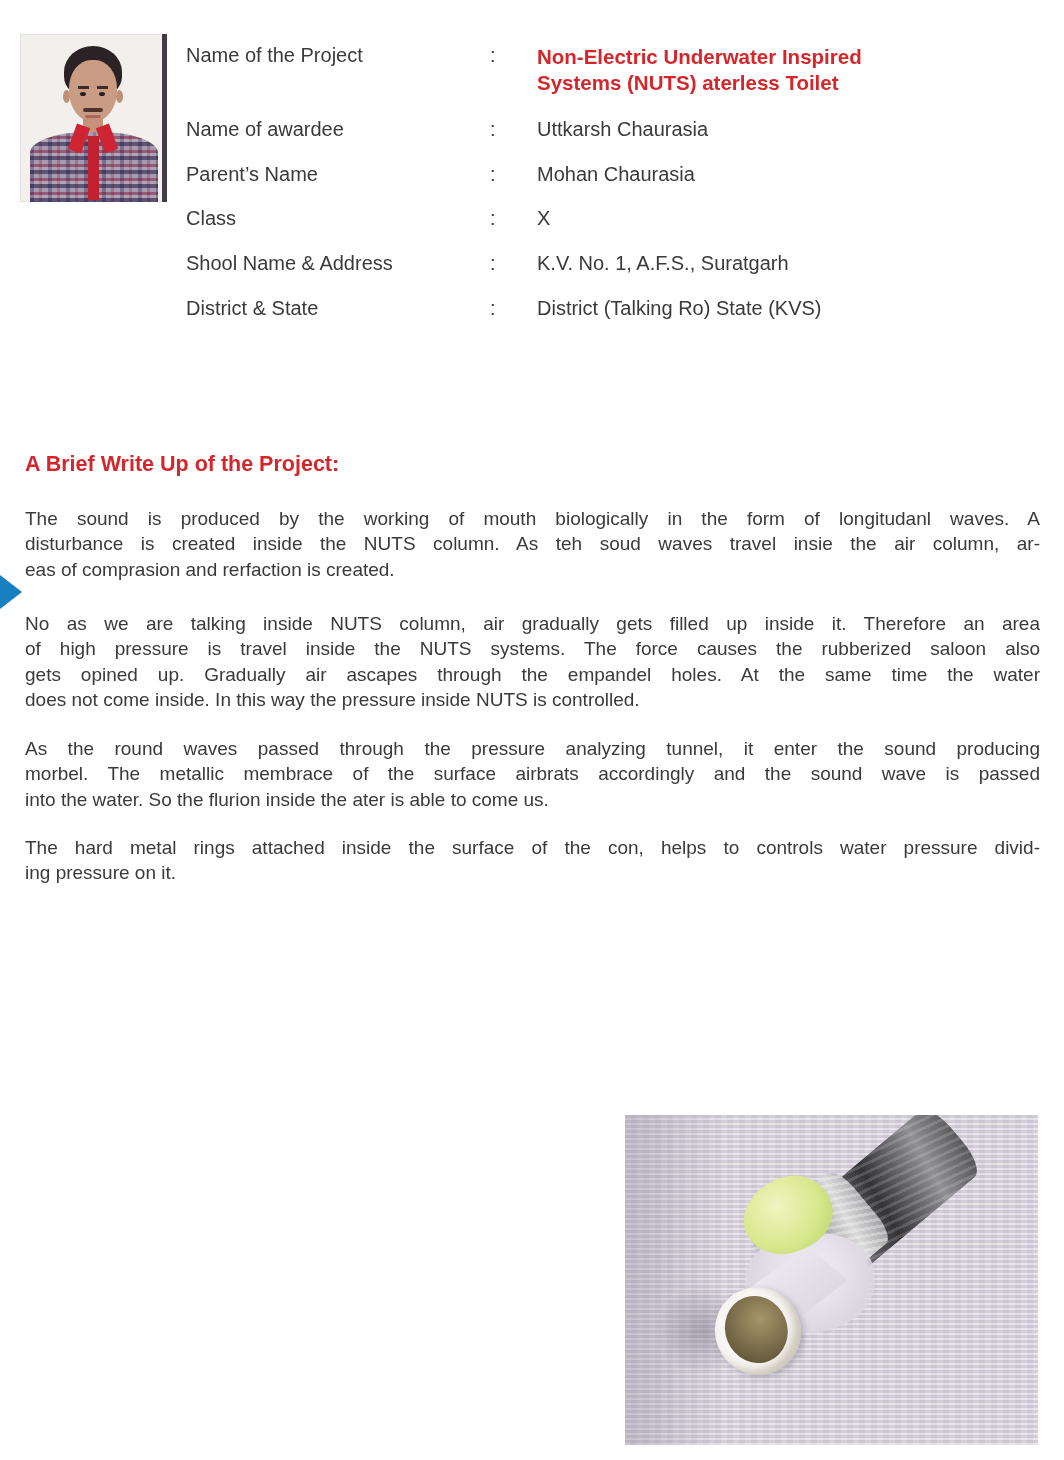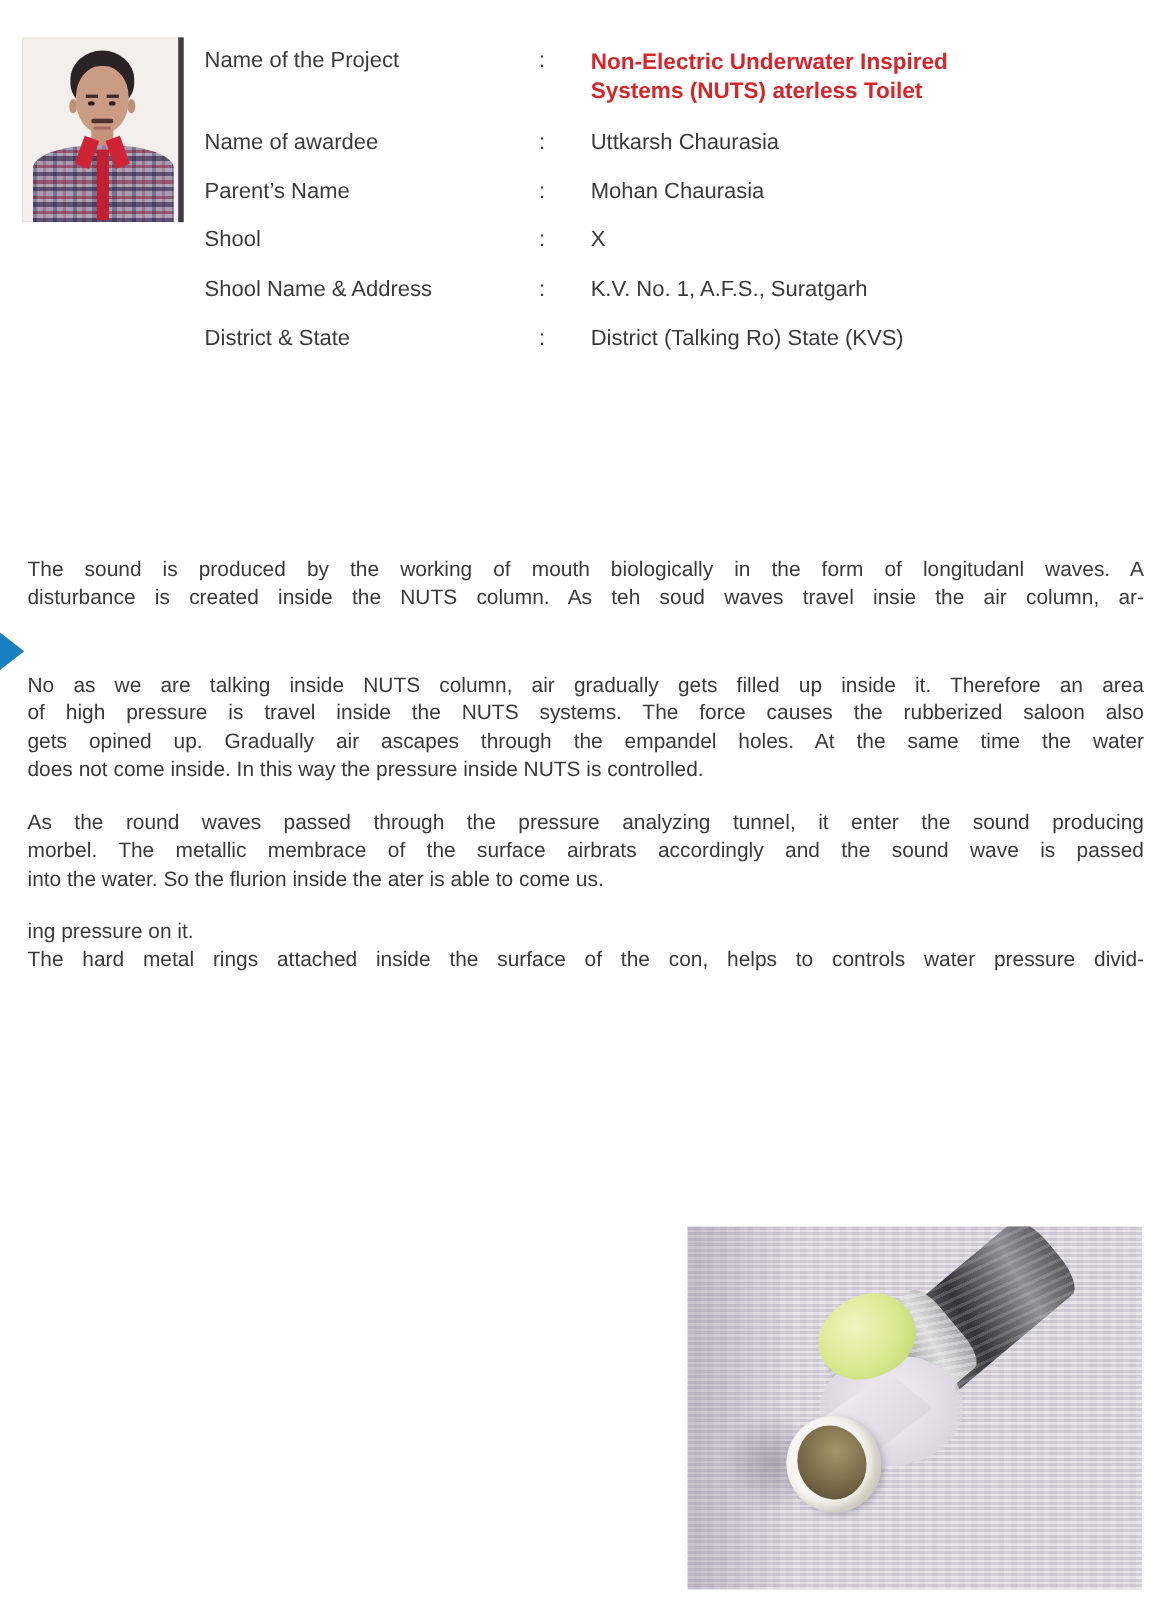"Shool" span.flabel { text: Shool -> Class }
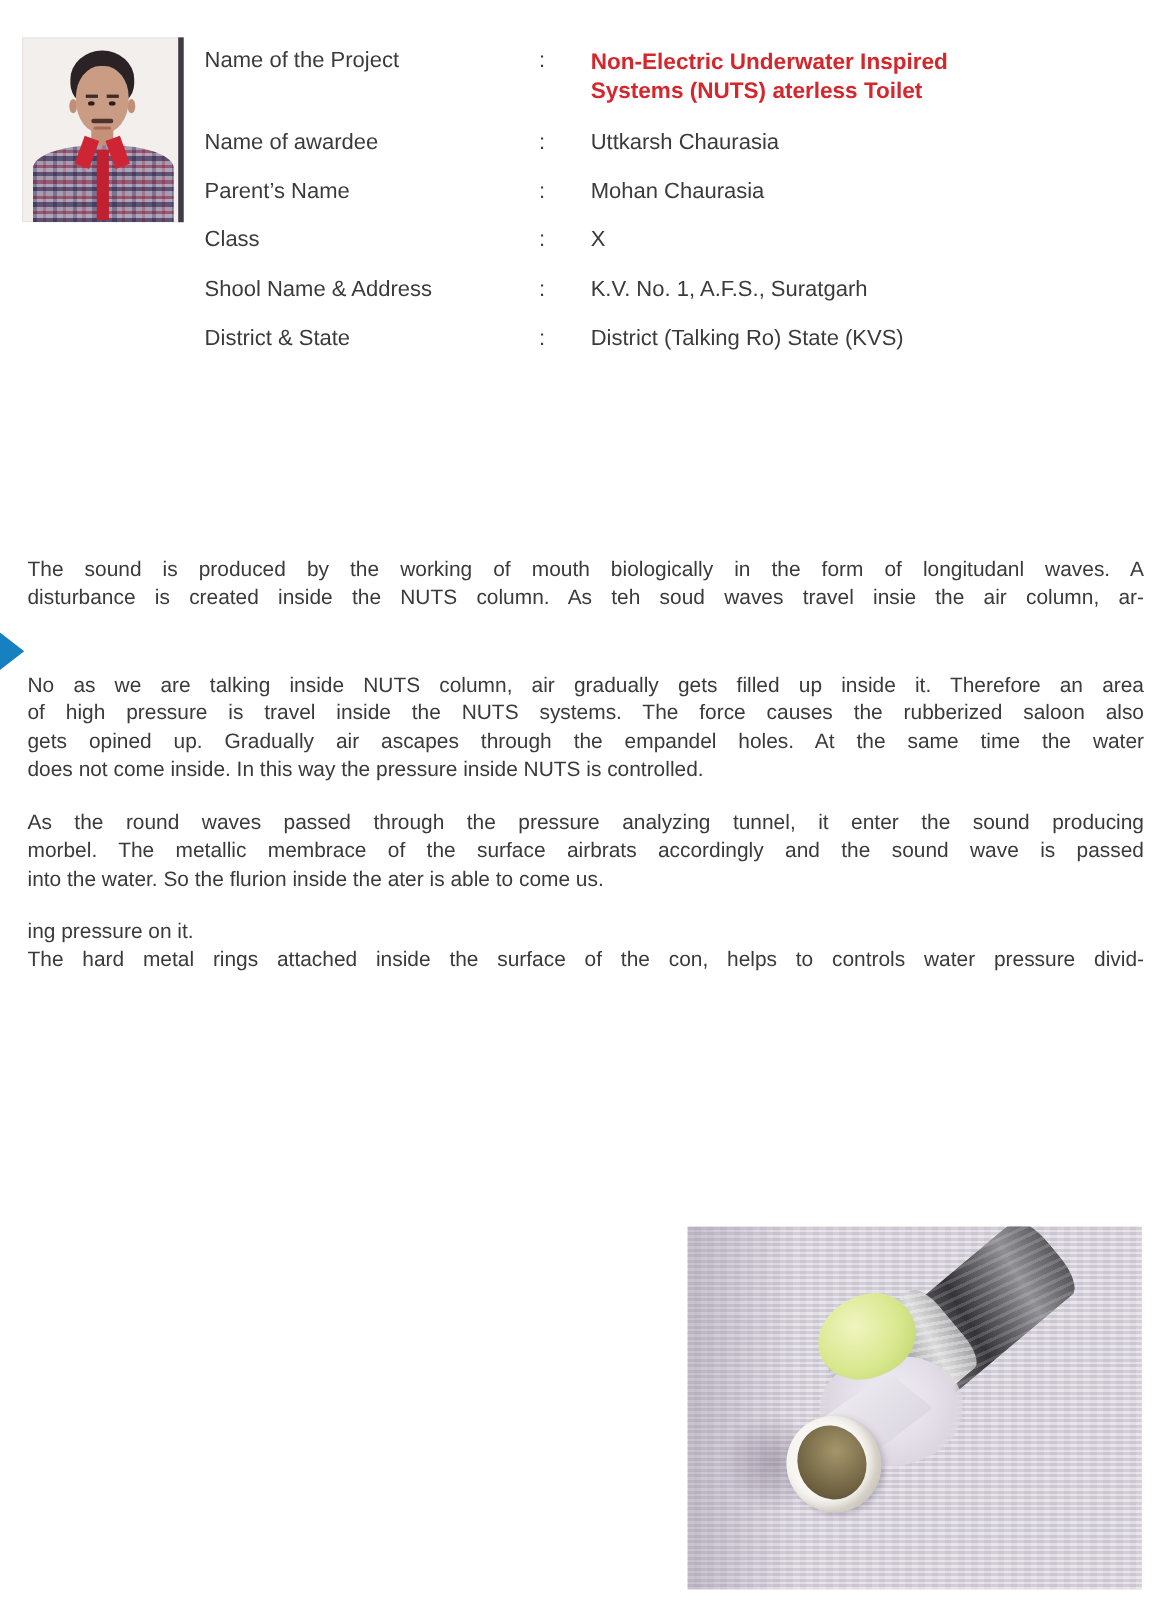"A Brief Write Up of" h2.writeup-heading { html: none -> <h2>A Brief Write Up of the Project:</h2> }
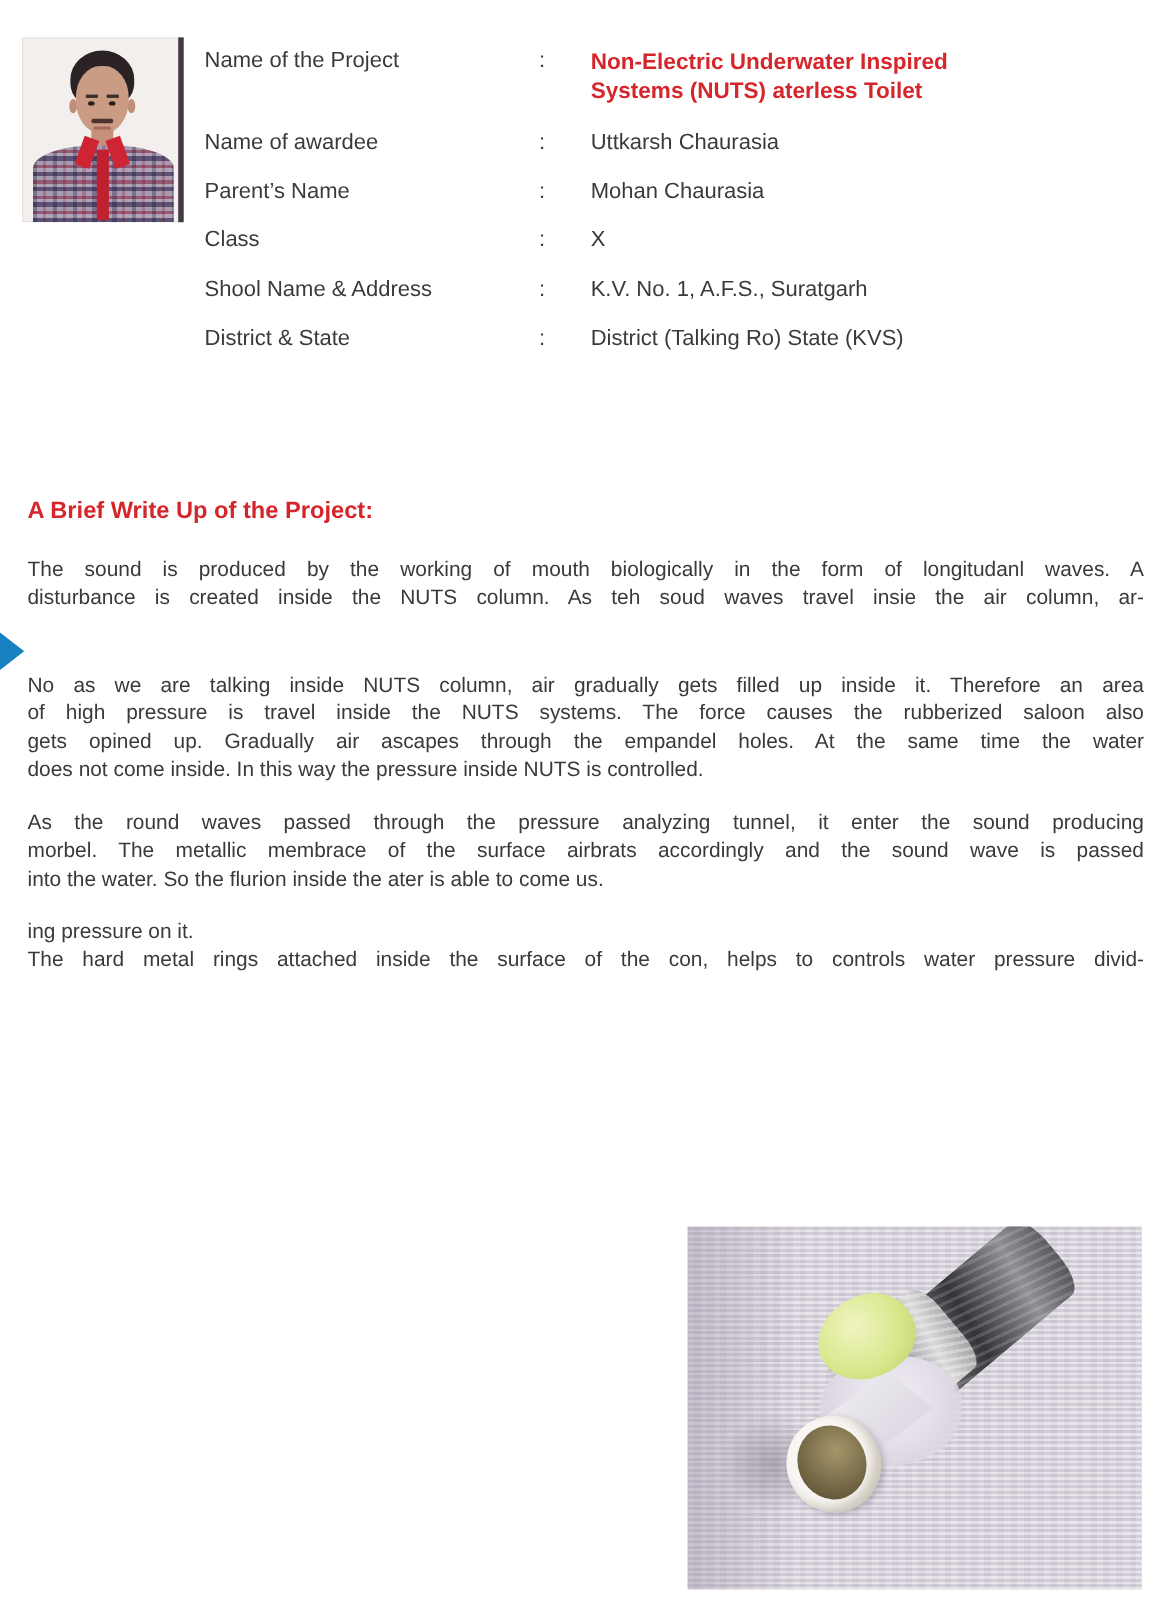"eas of comprasion and rerfaction" div.pline { html: none -> <div>eas of comprasion and rerfaction is created.</div> }
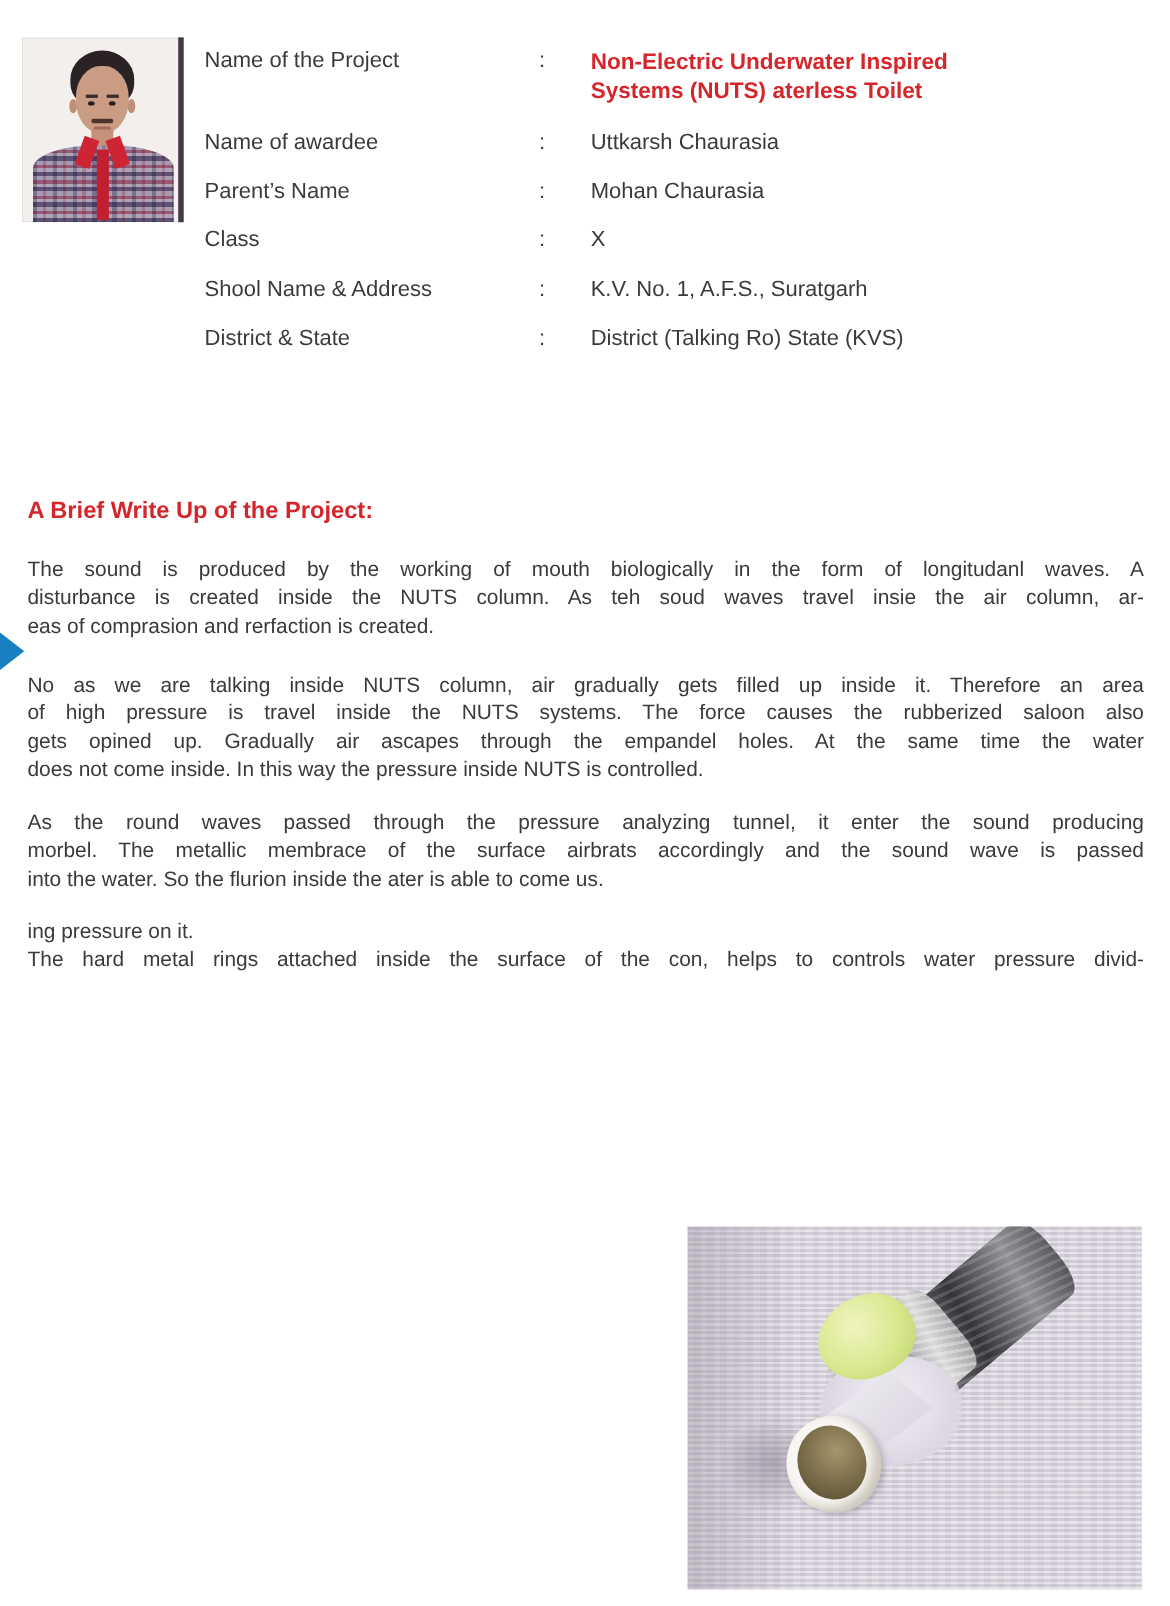"ing pressure on it." div.pline { order: before "The hard metal rings attached" -> after "The hard metal rings attached" }
